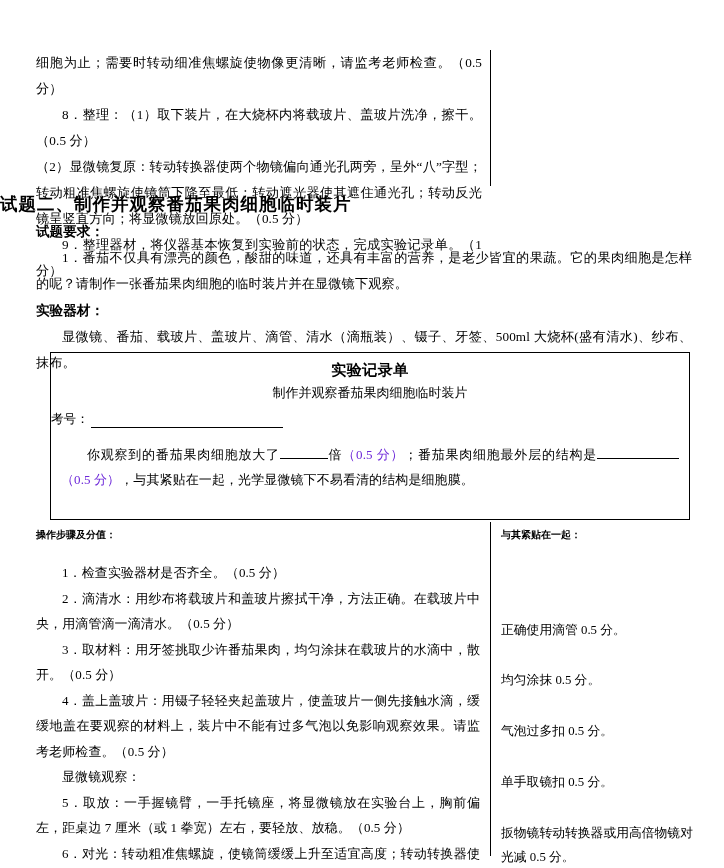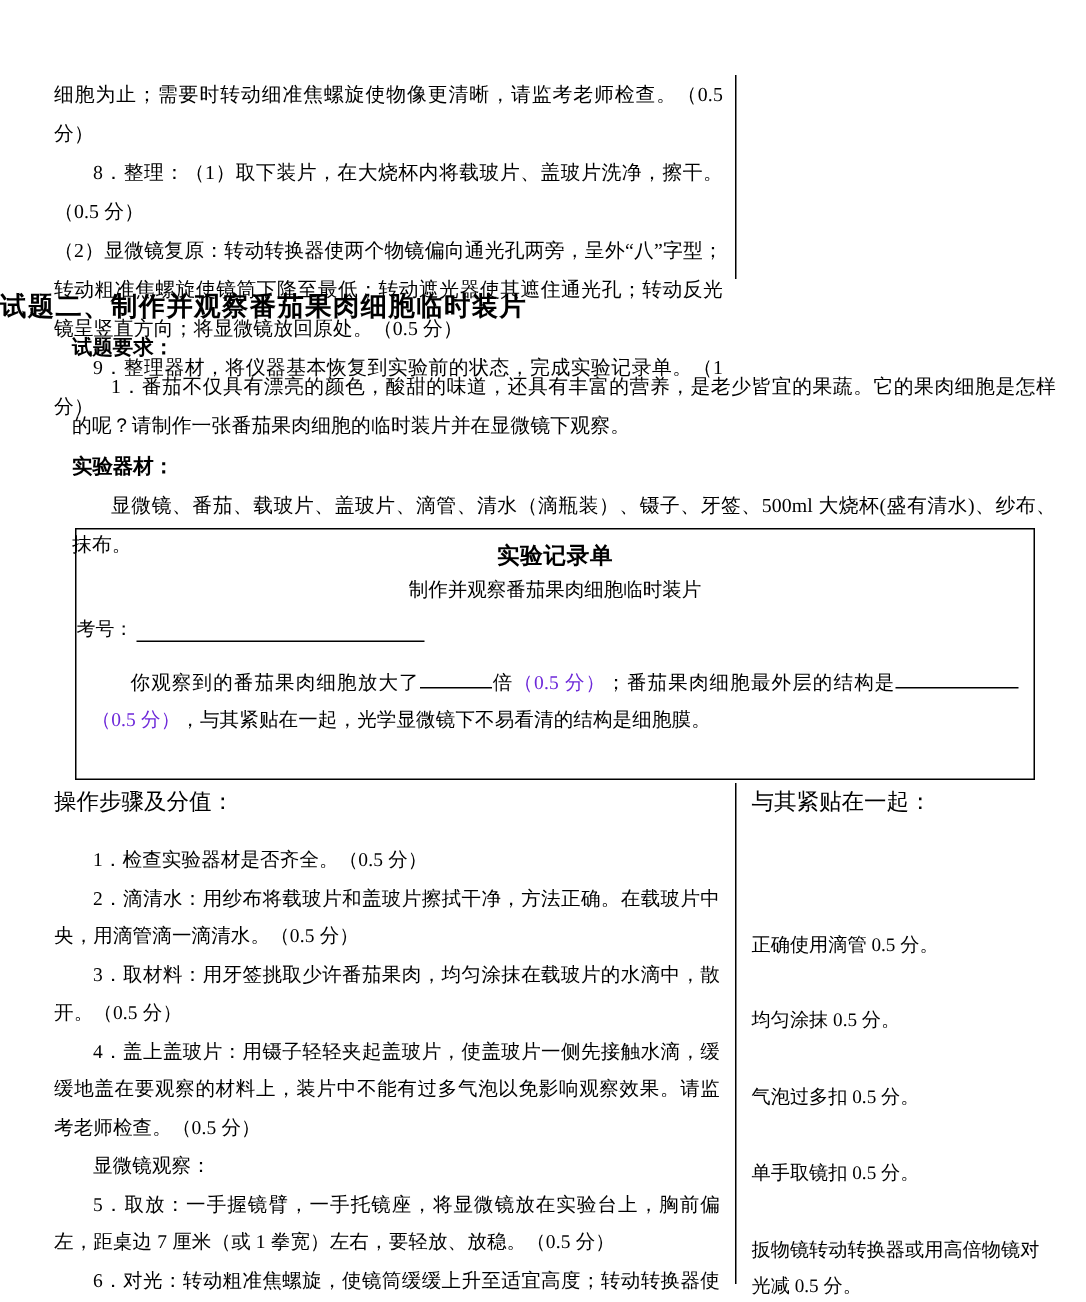"试题要求：" .req-block { left: 48px -> 36px }
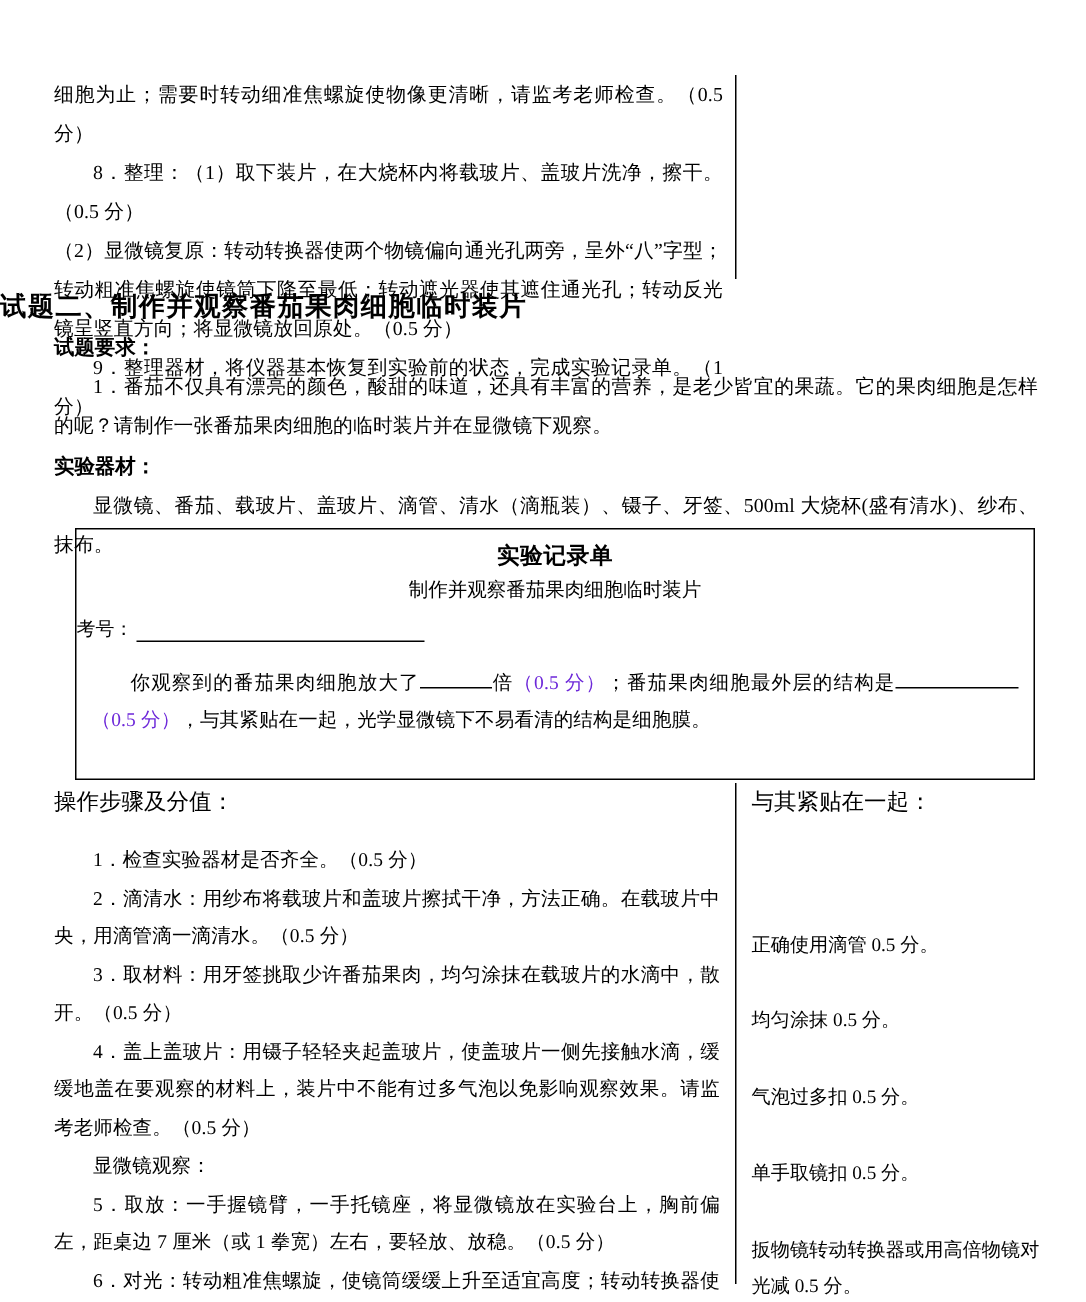"操作步骤及分值：" .bt-head { font-size: 15px -> 10px; font-weight: normal -> bold }
